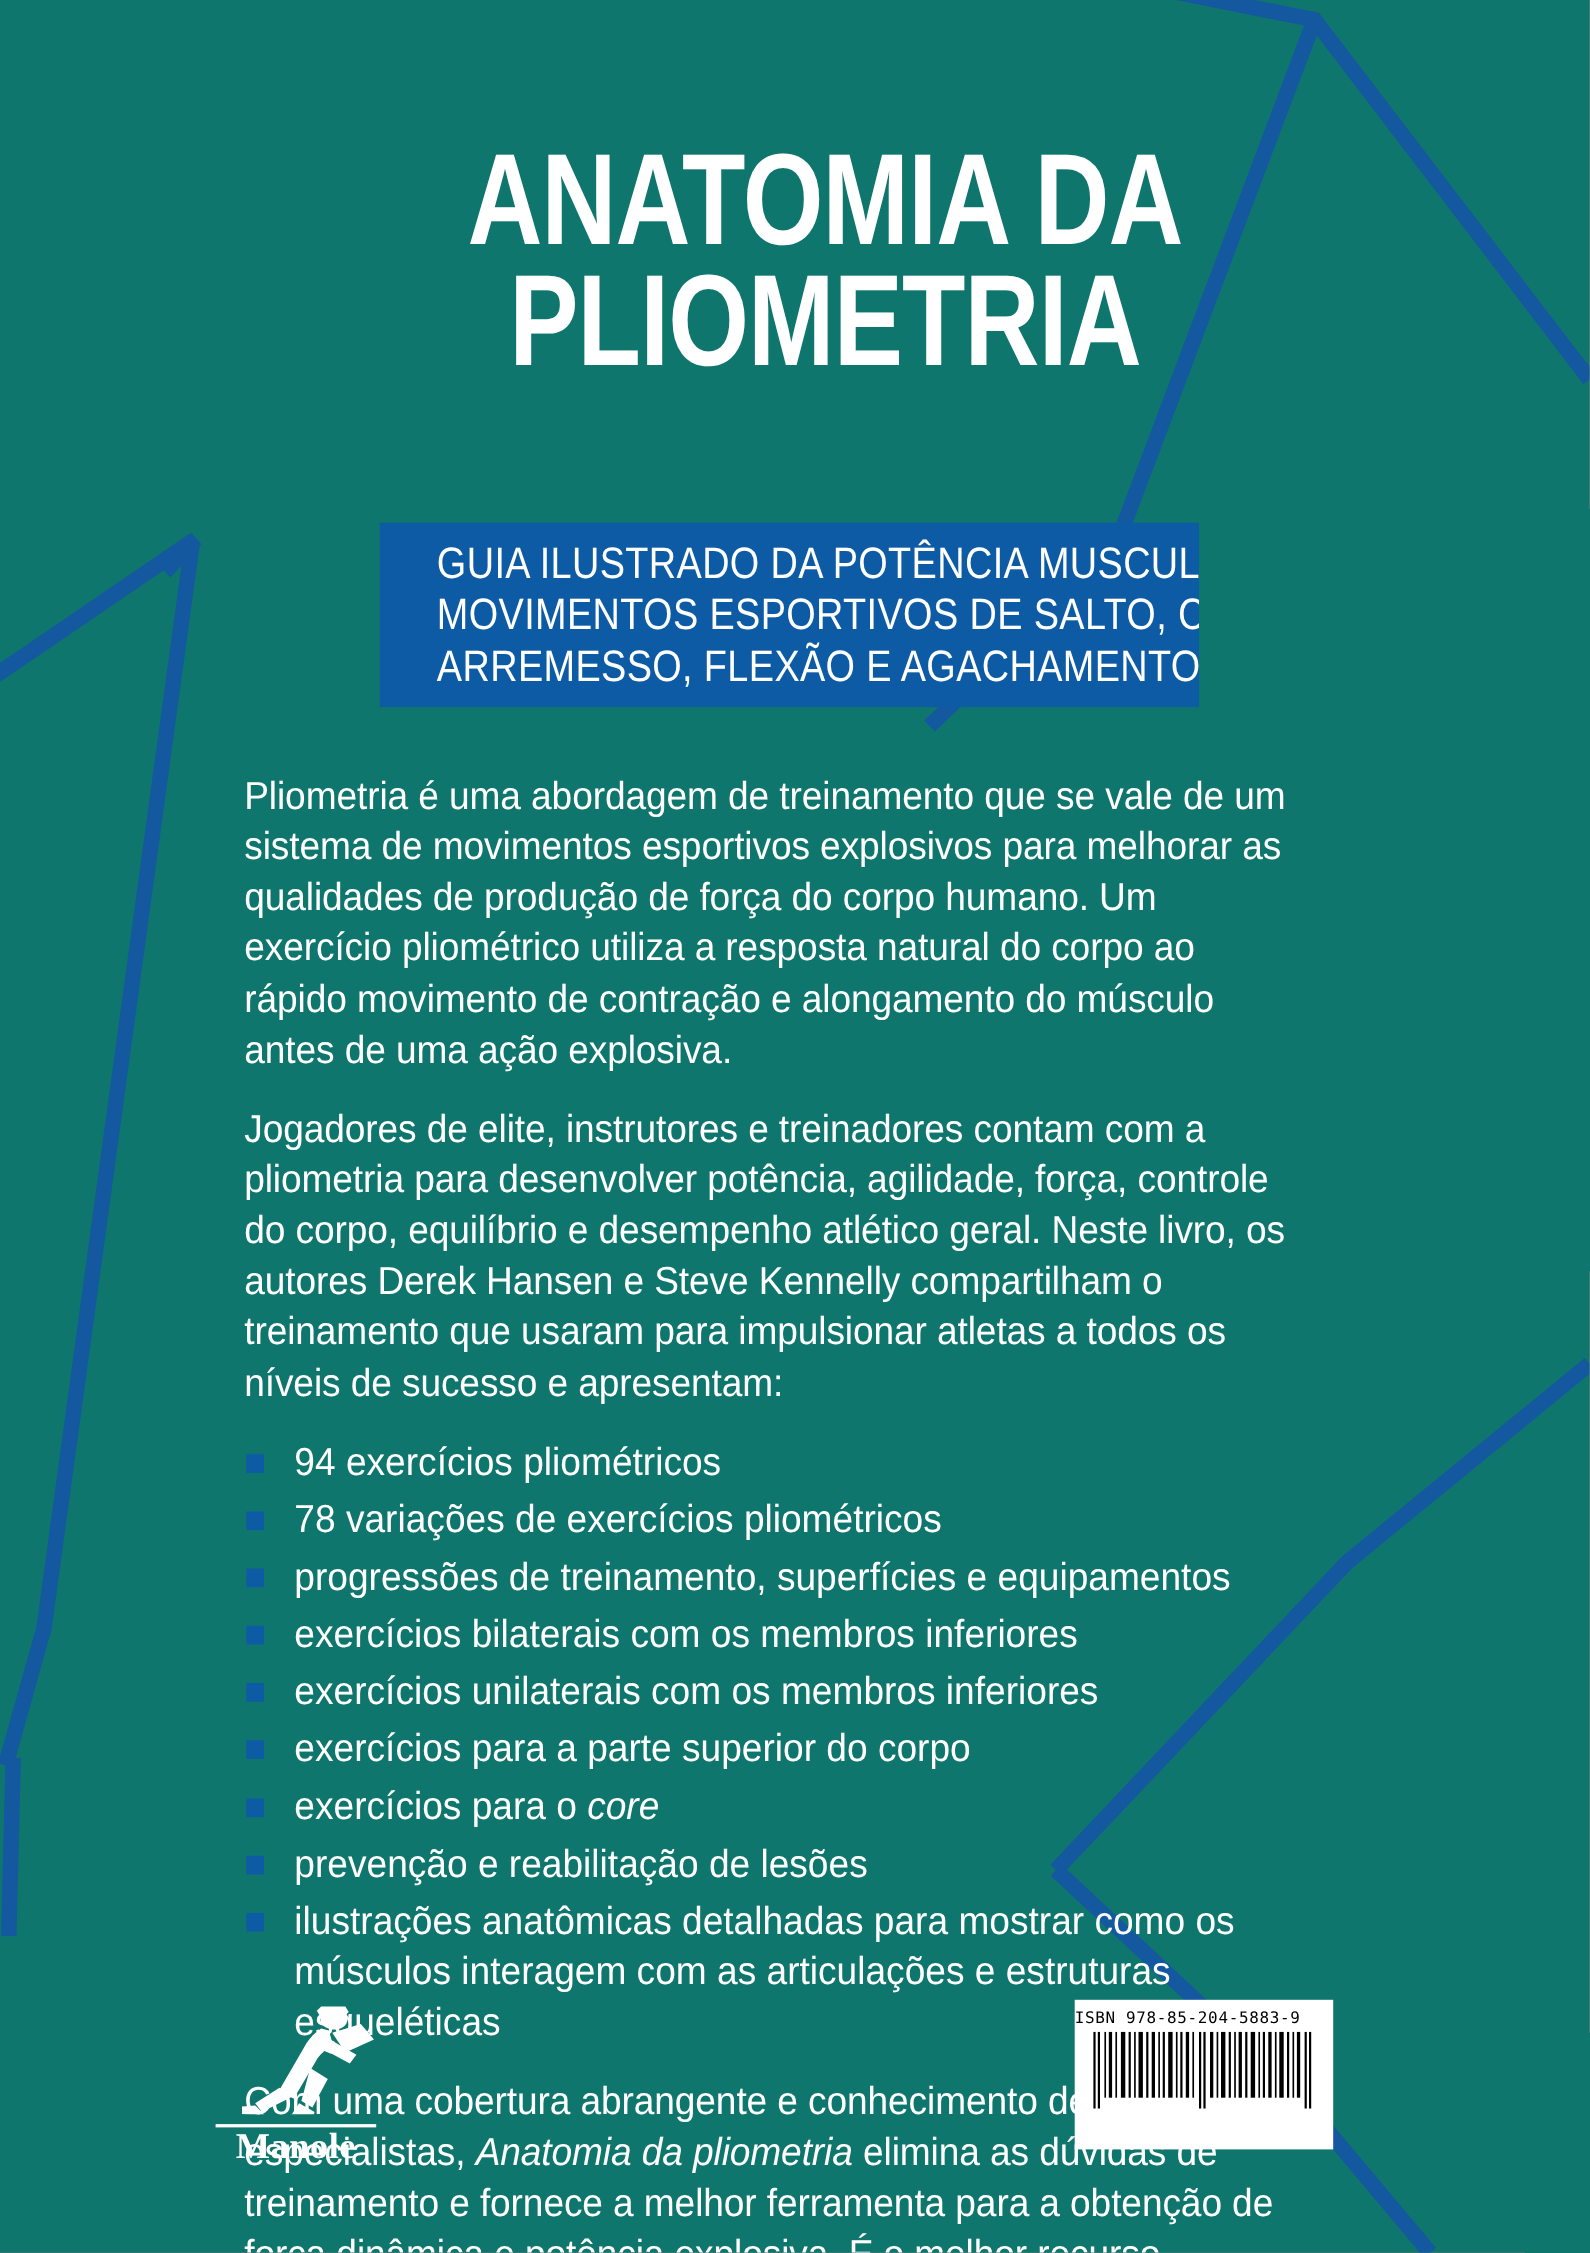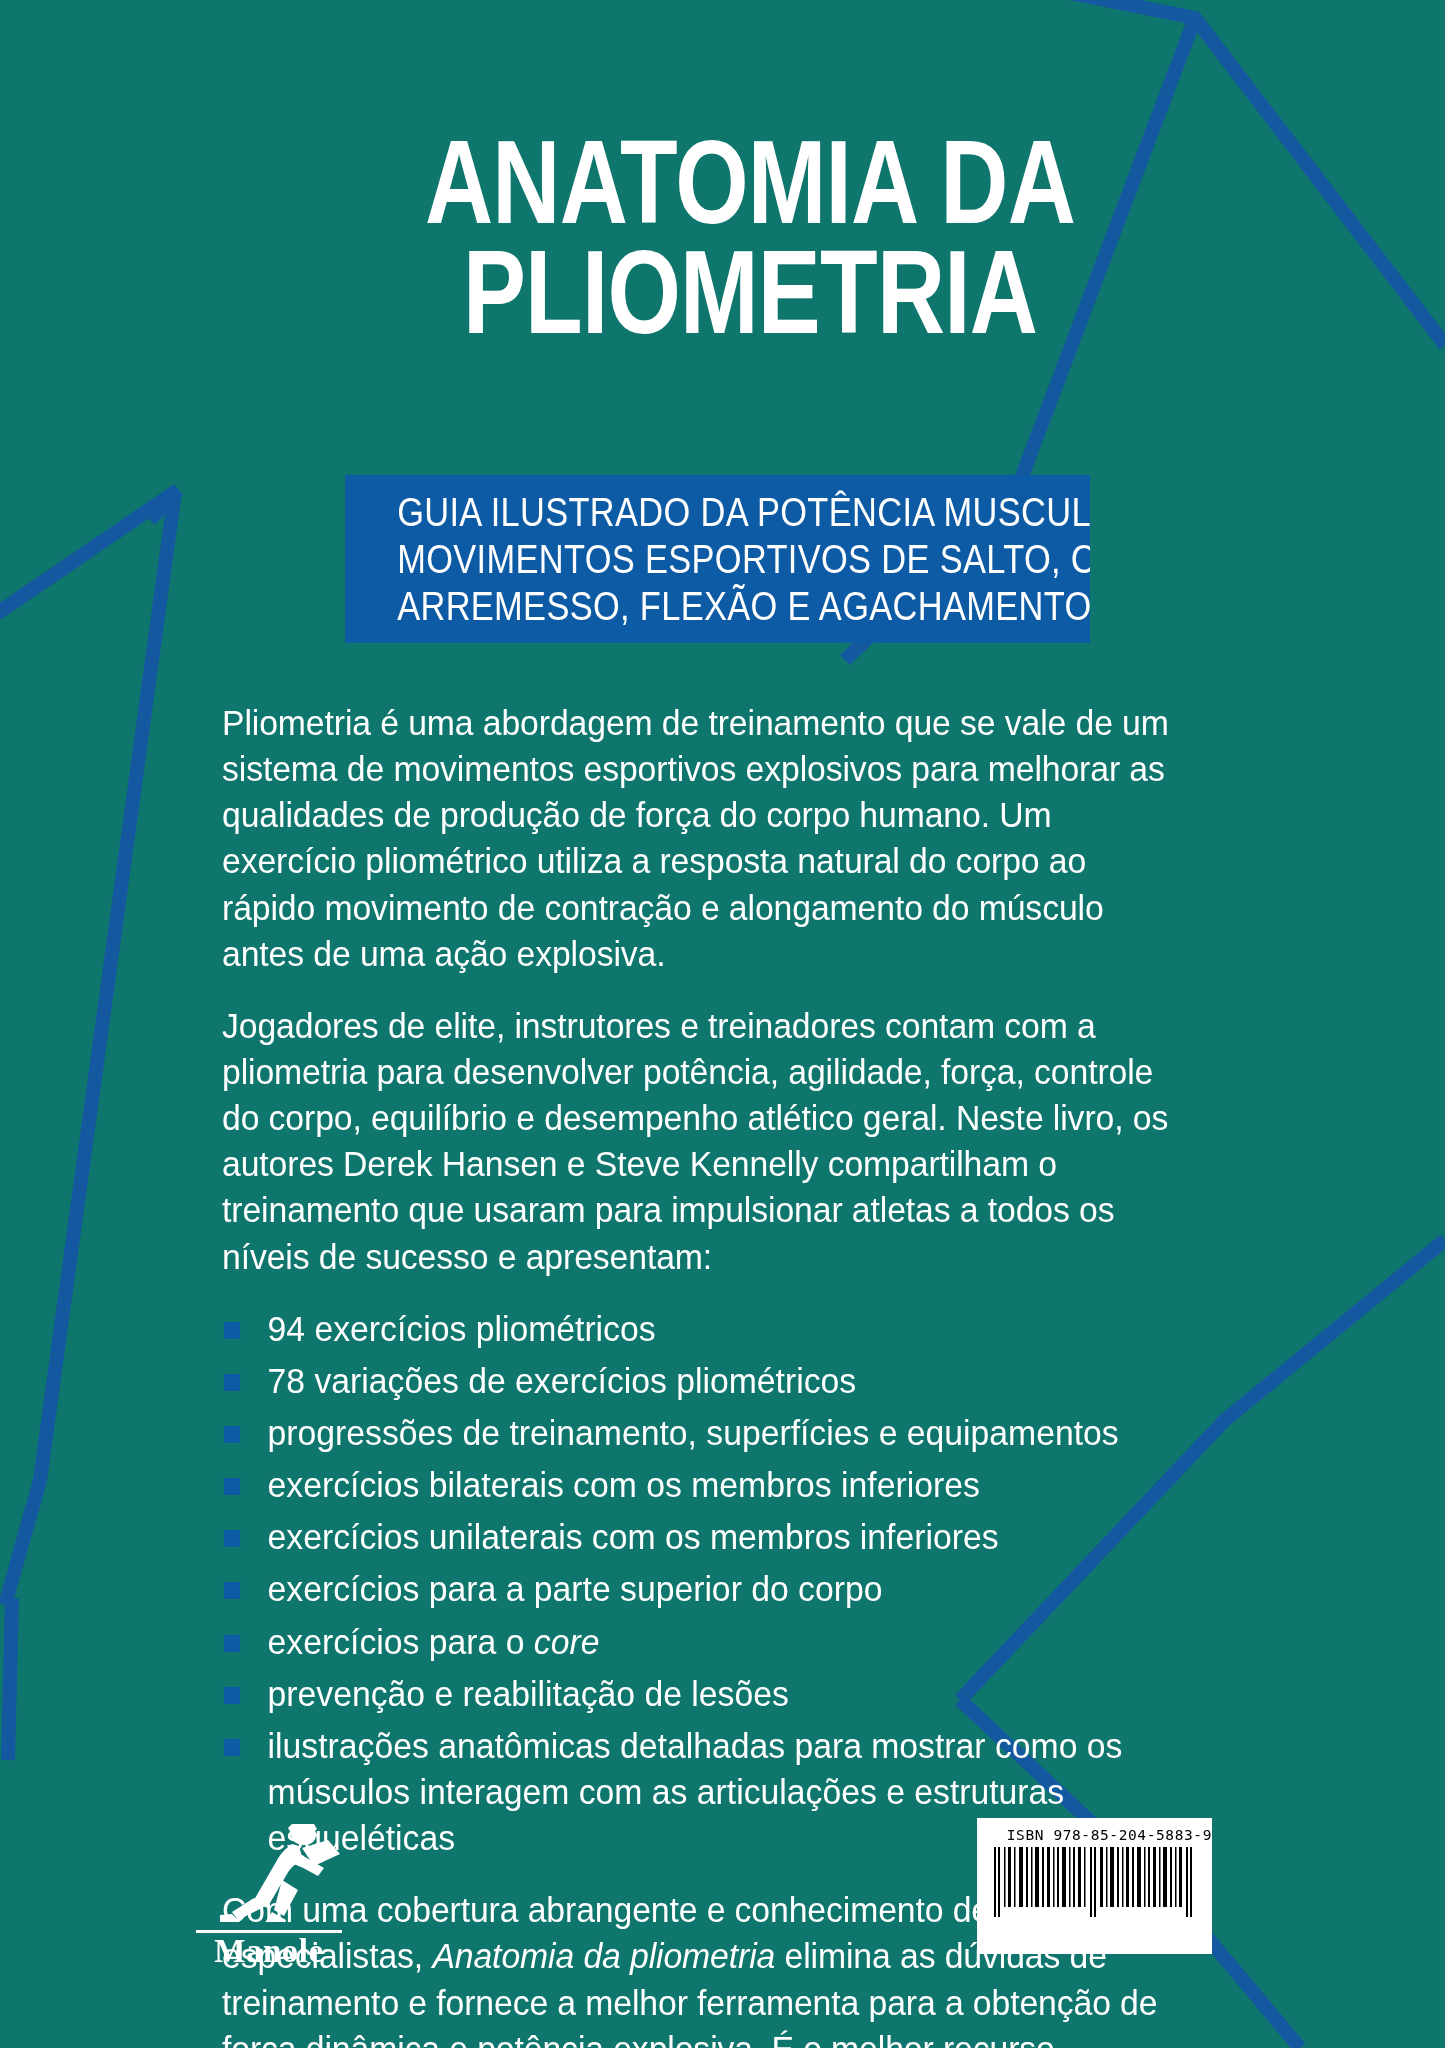"ISBN 978-85-204-5883-9" .isbn-text { text-align: right -> left }
